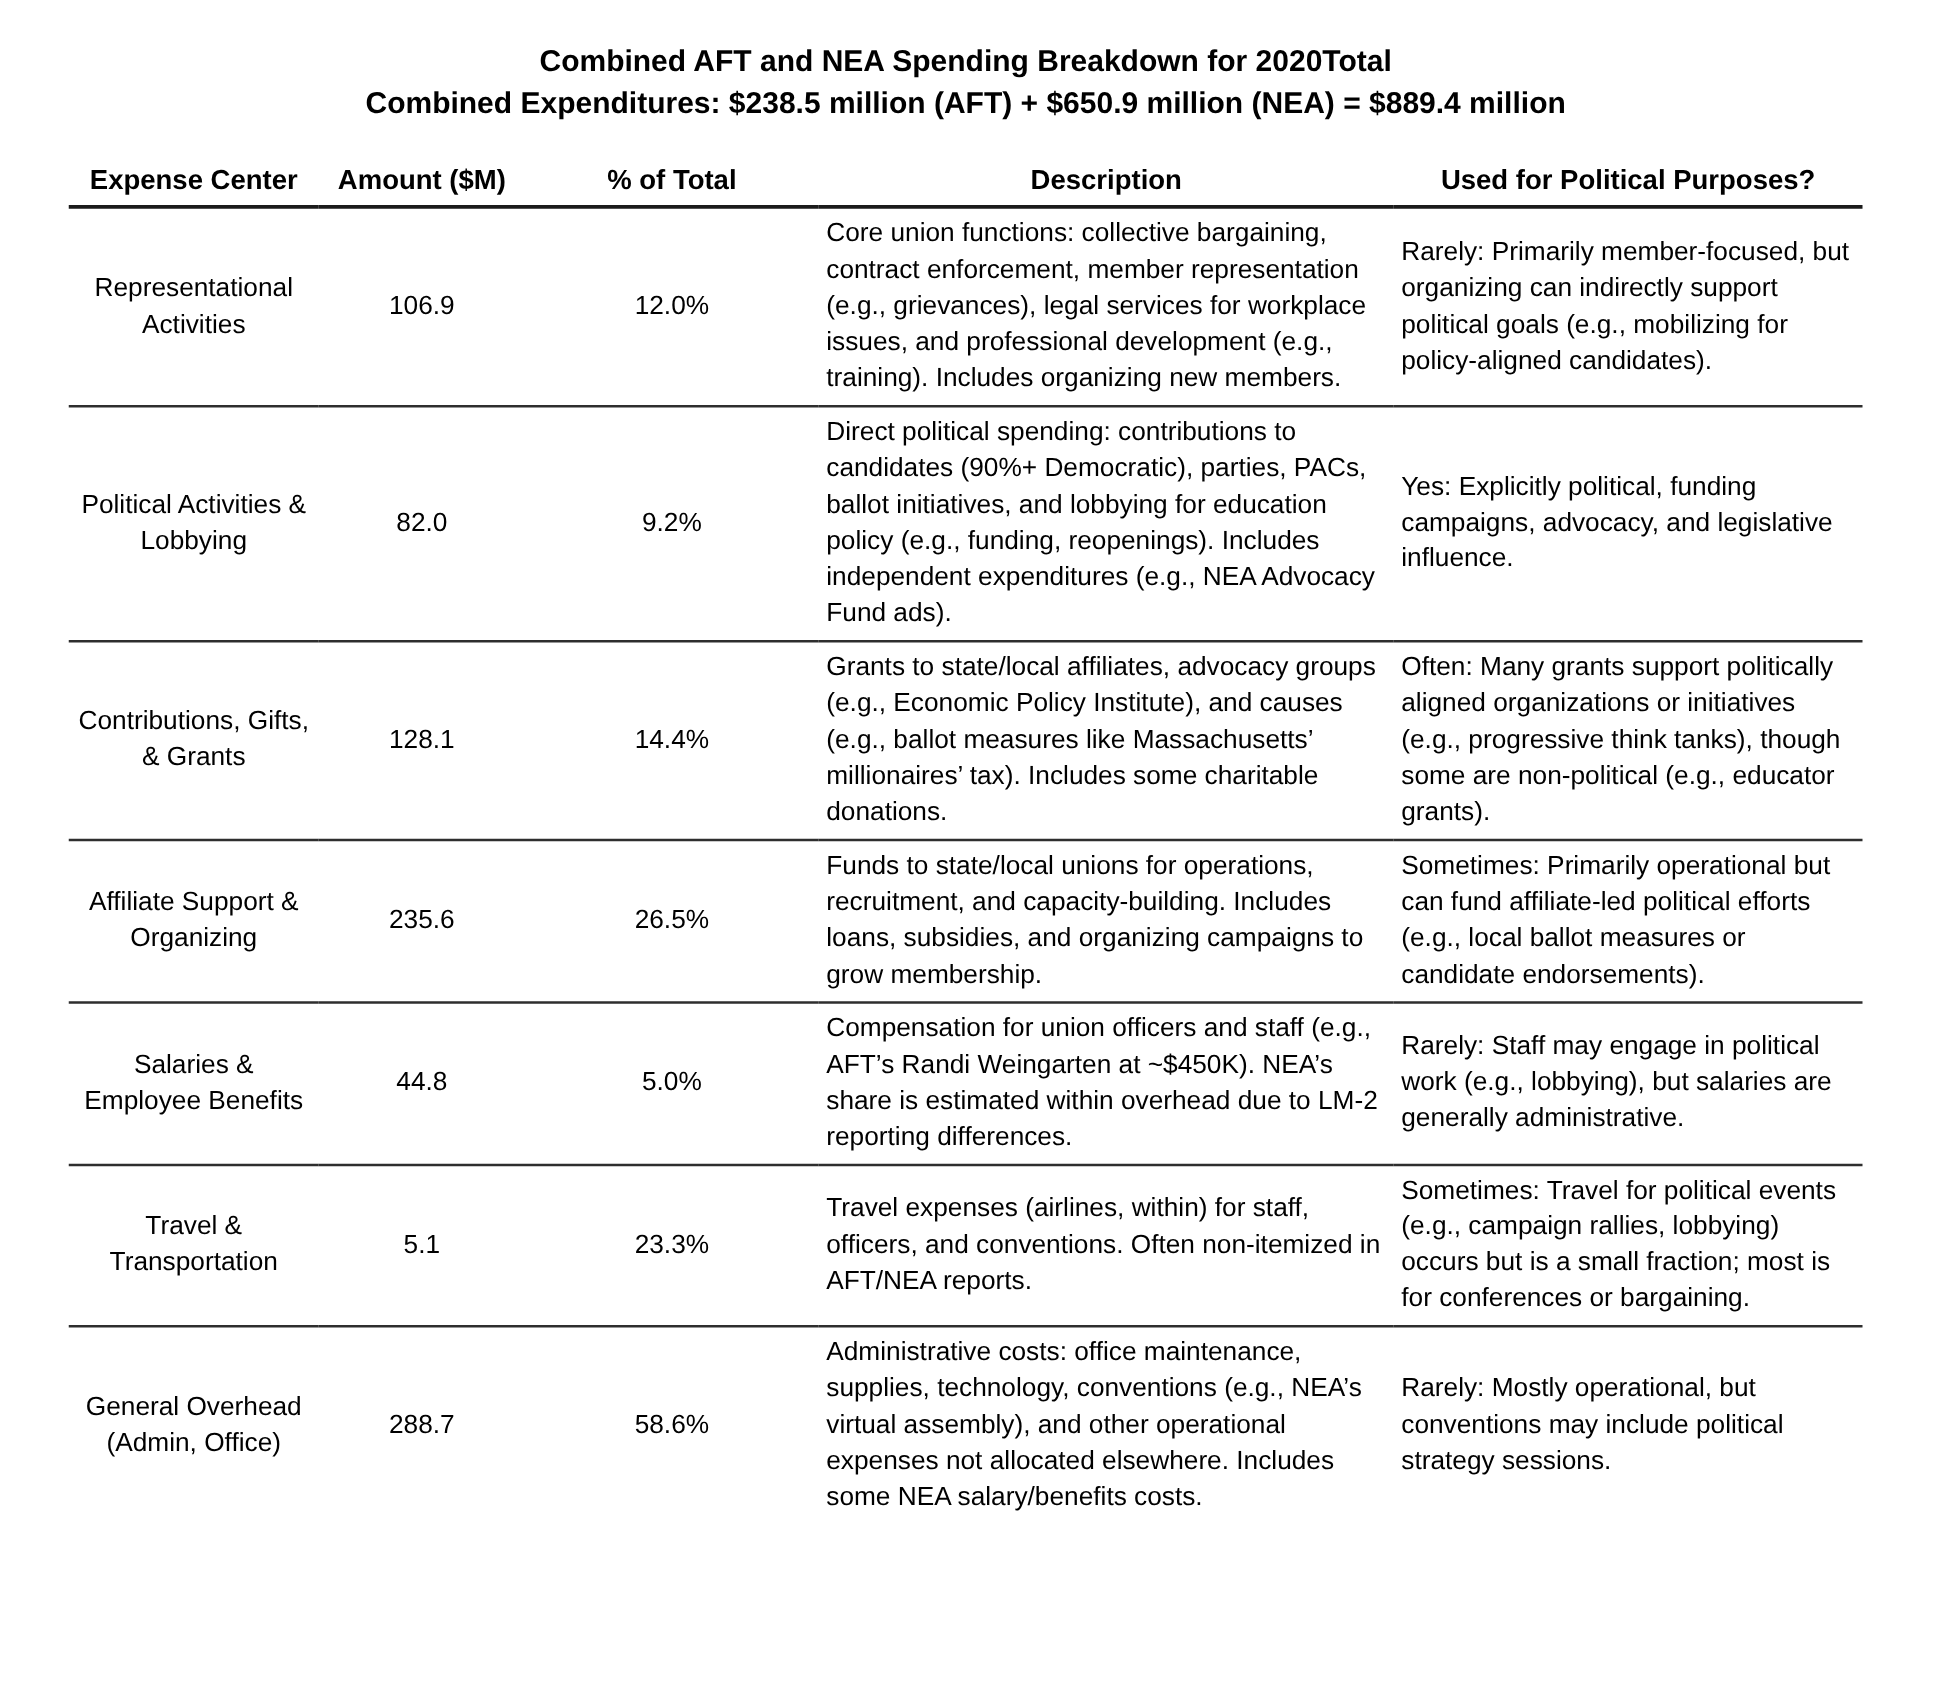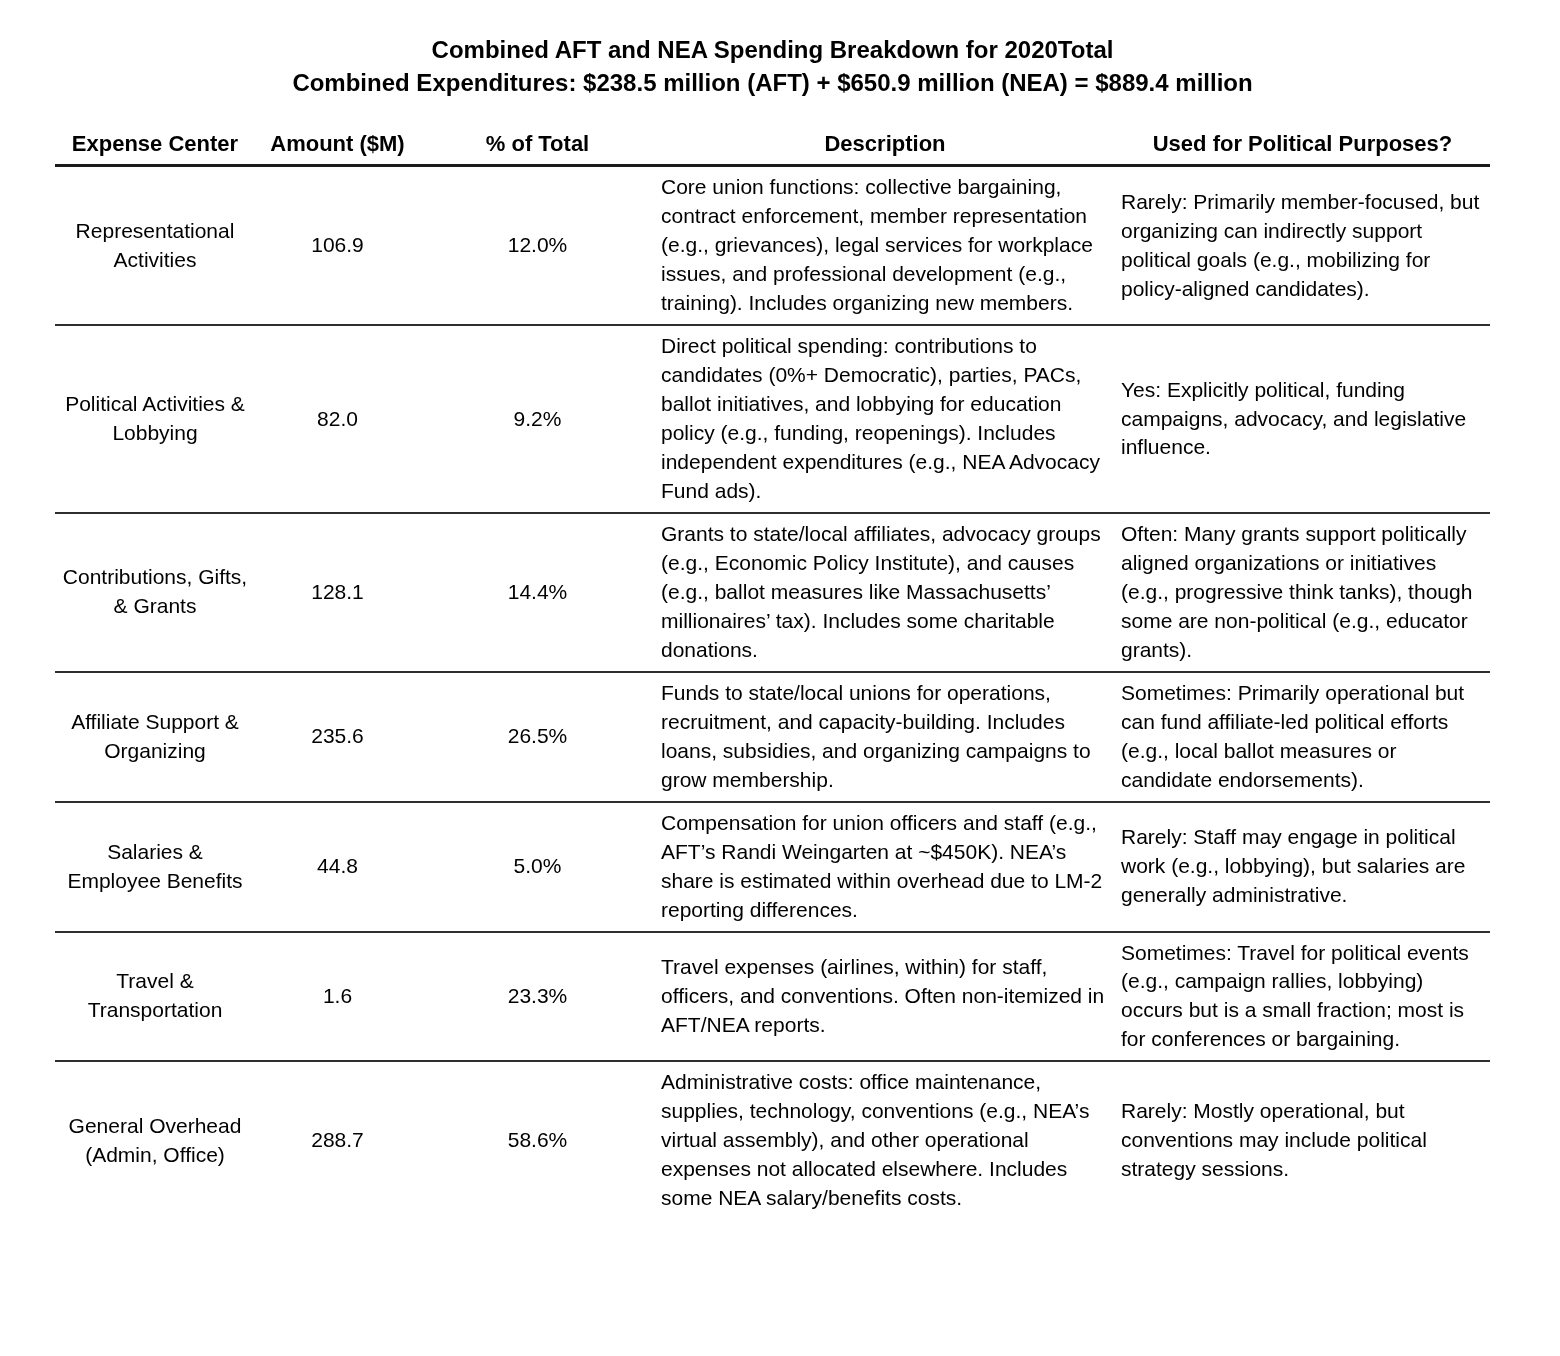"Direct political spending: contributions" td.left { text: 0%+ -> 90%+ }
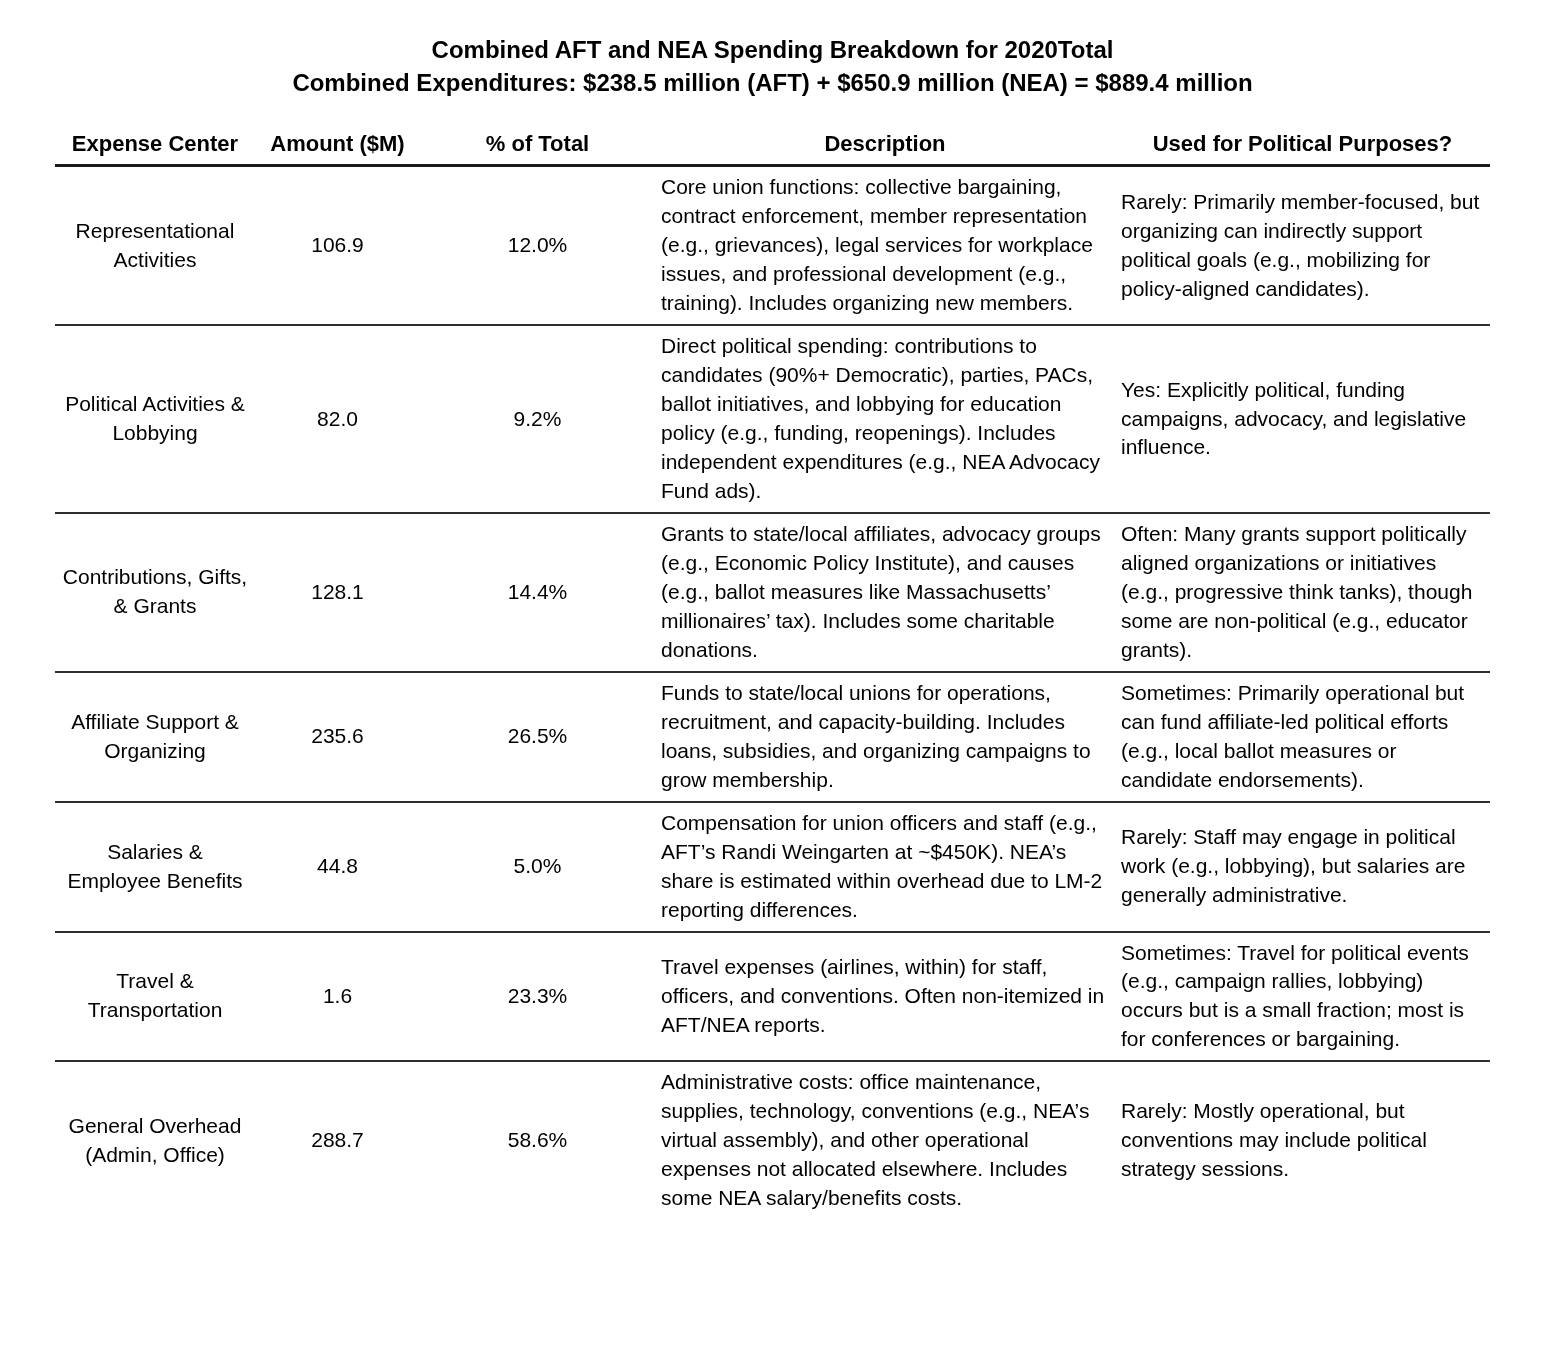"1.6" td.center { text: 1.6 -> 5.1 }
